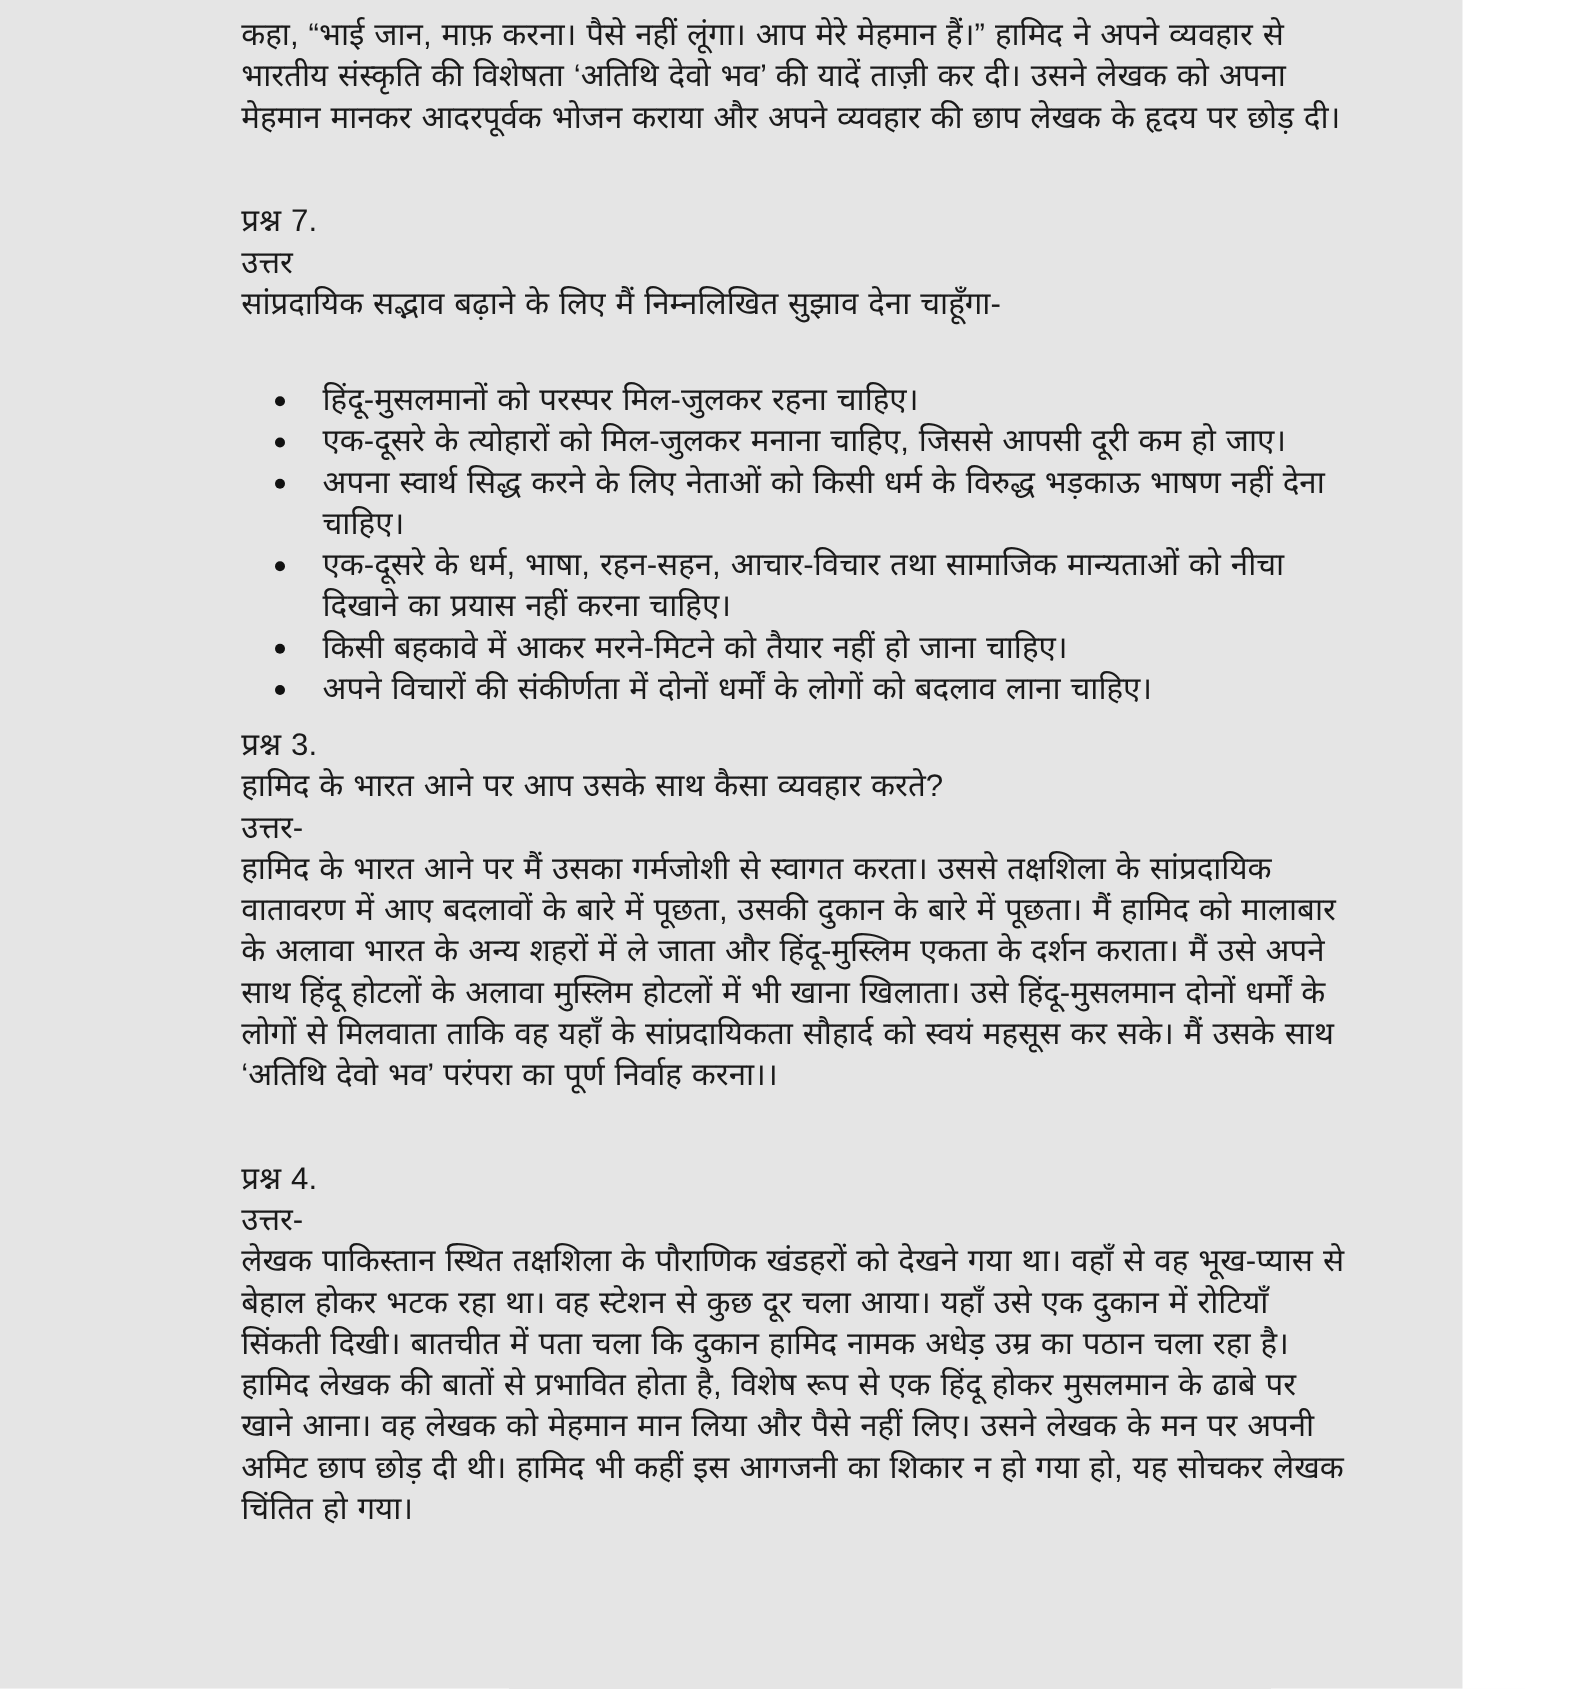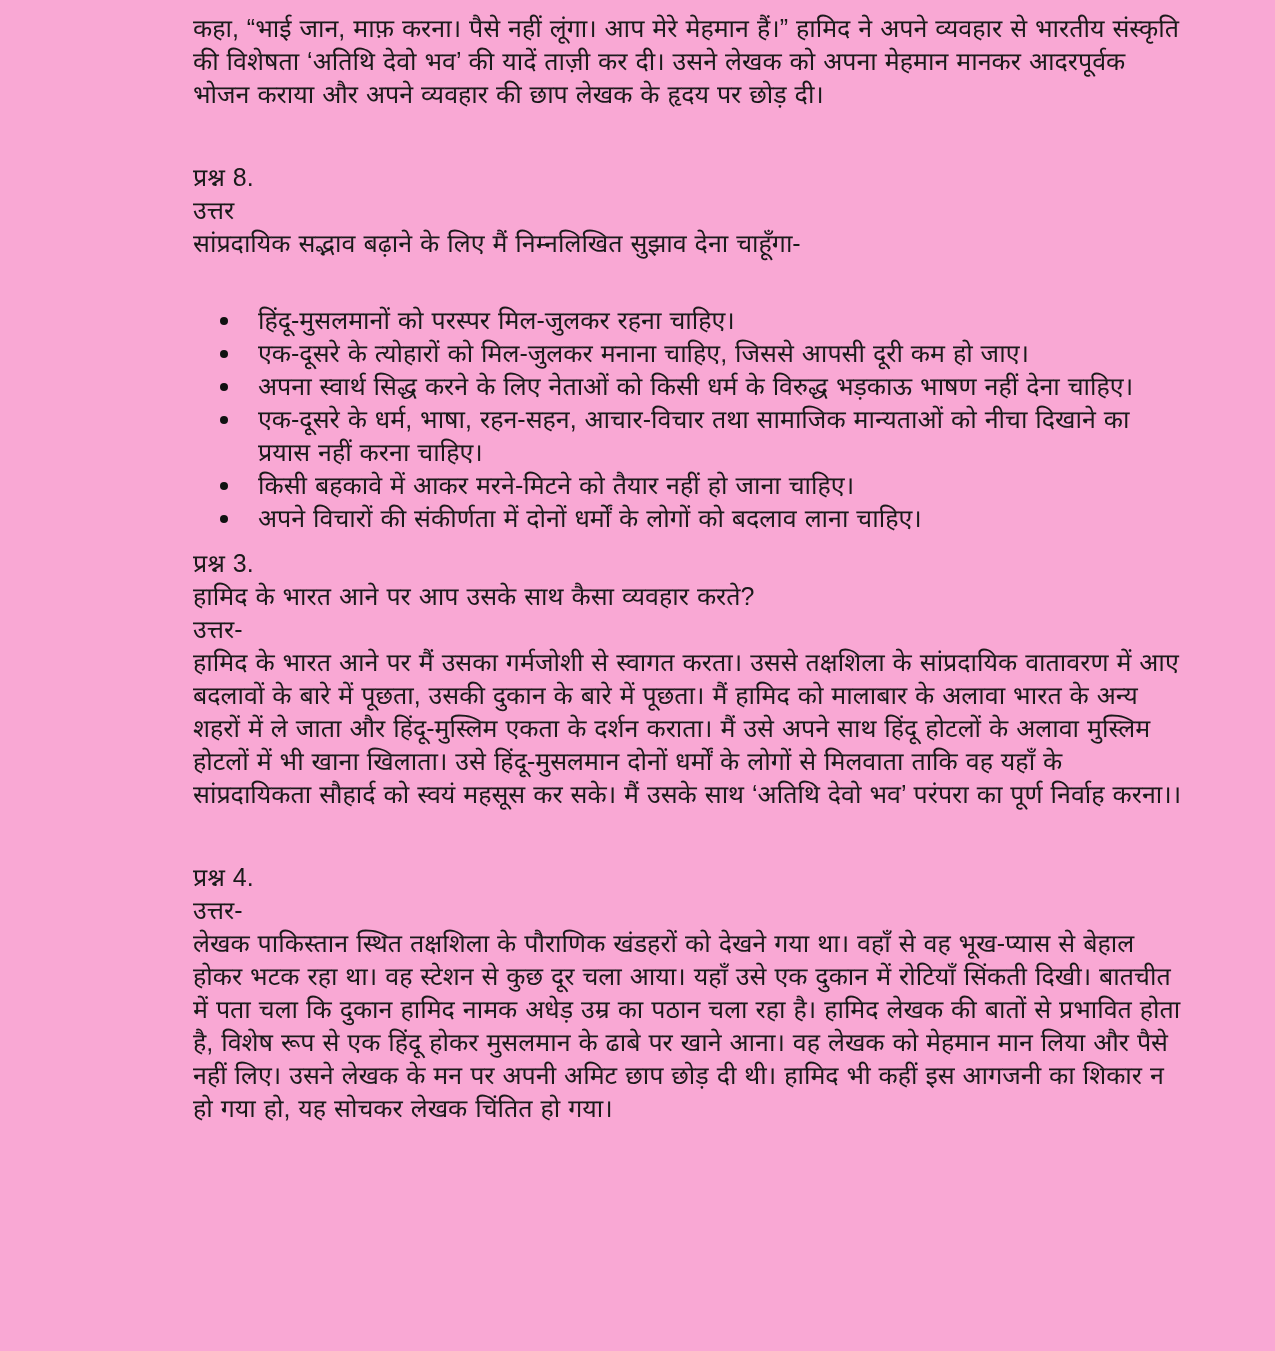"कहा, “भाई जान, माफ़ करना।" .page { background: #f9a8d4 -> #e5e5e5; width: 1275px -> 1170px }
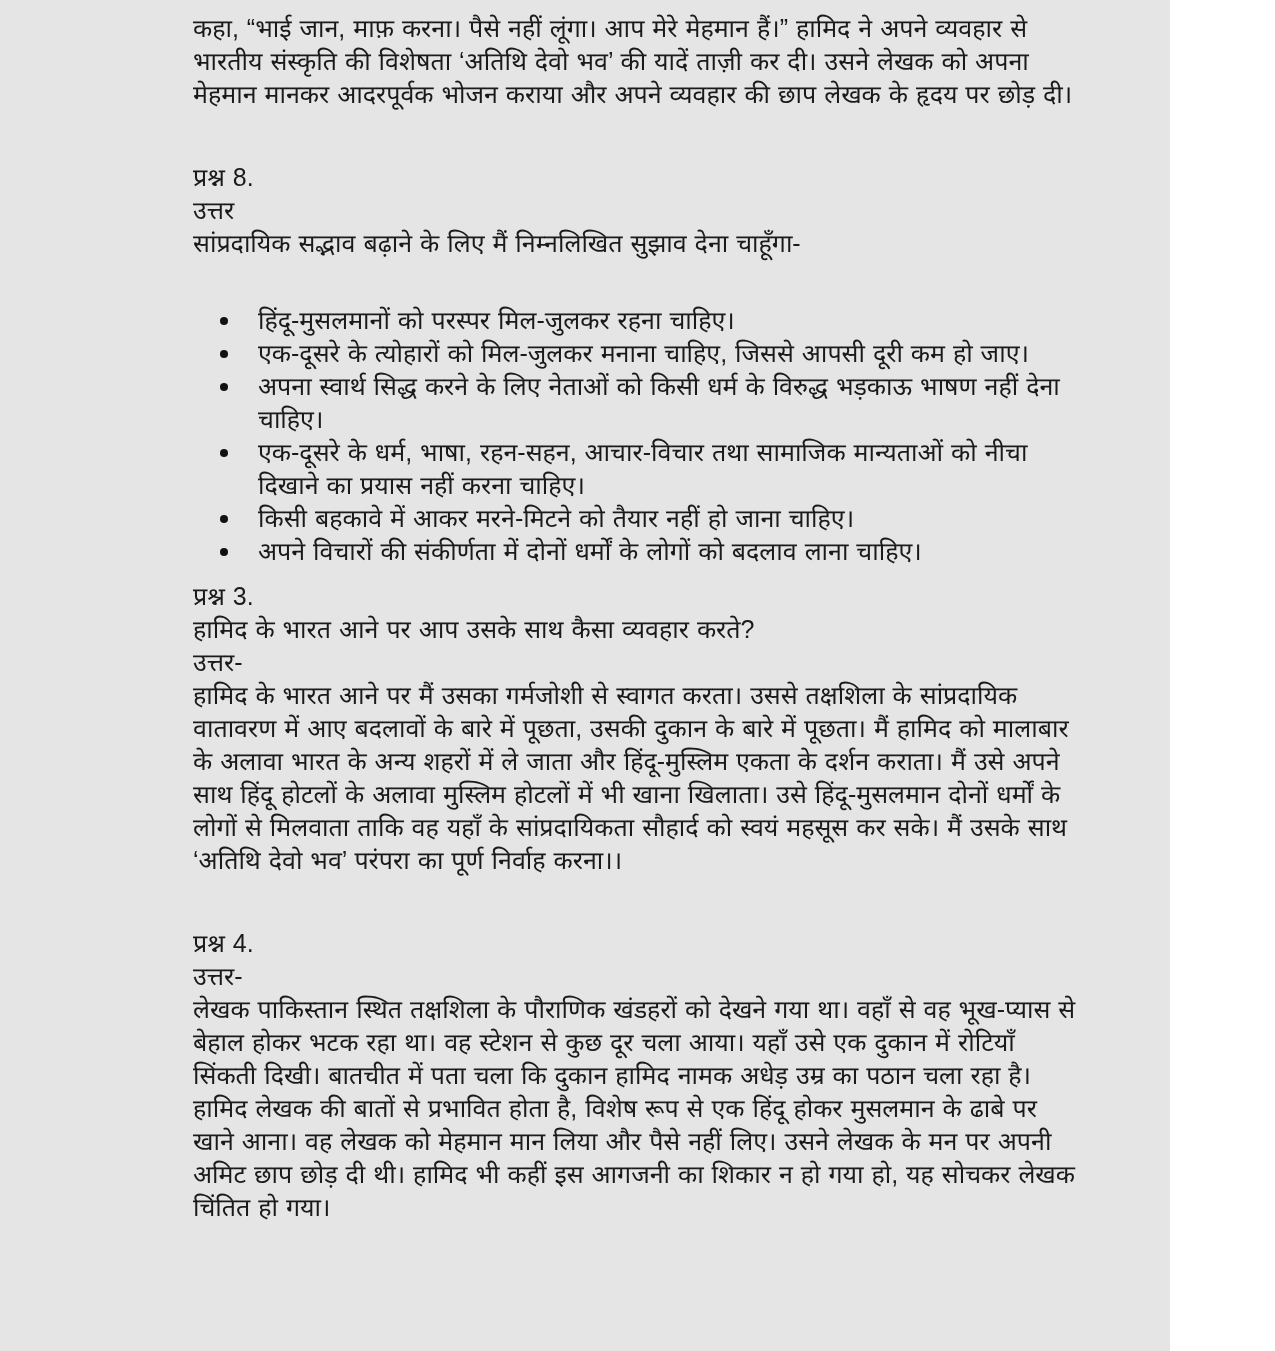"प्रश्न 8." div.line { text: 8 -> 7 }
